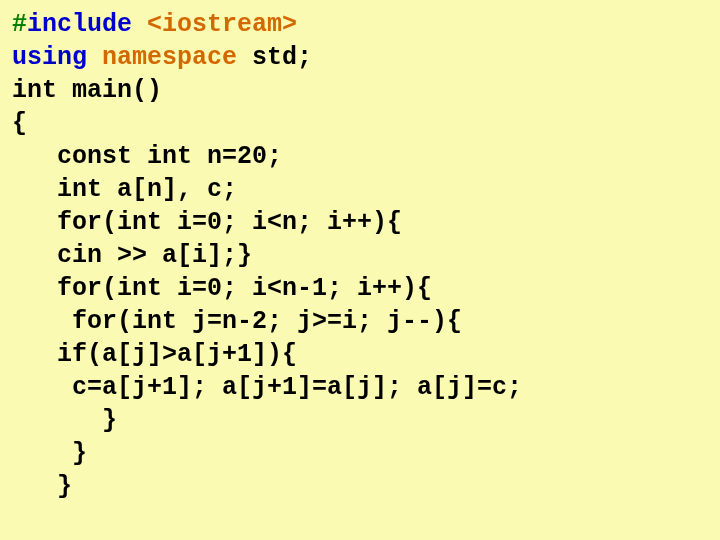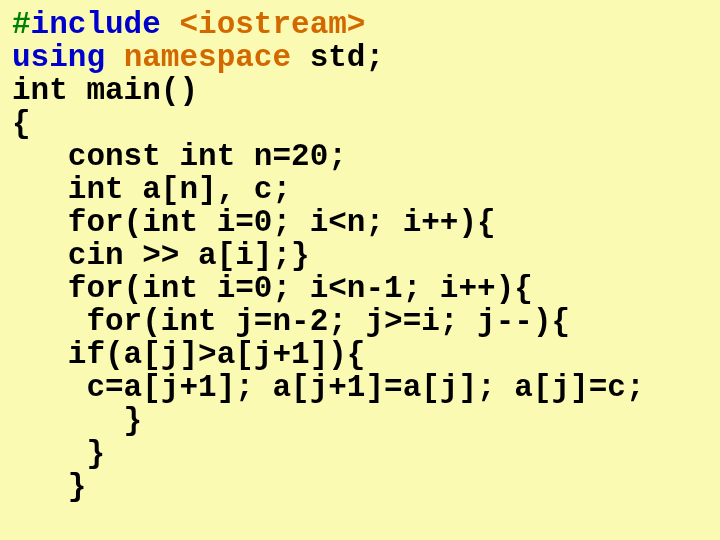"#include <iostream> using namespace std;" .code-block { font-size: 31px -> 25px }
